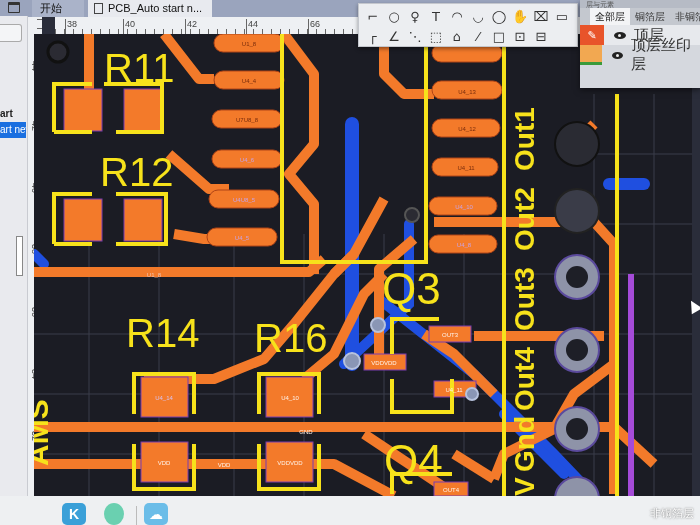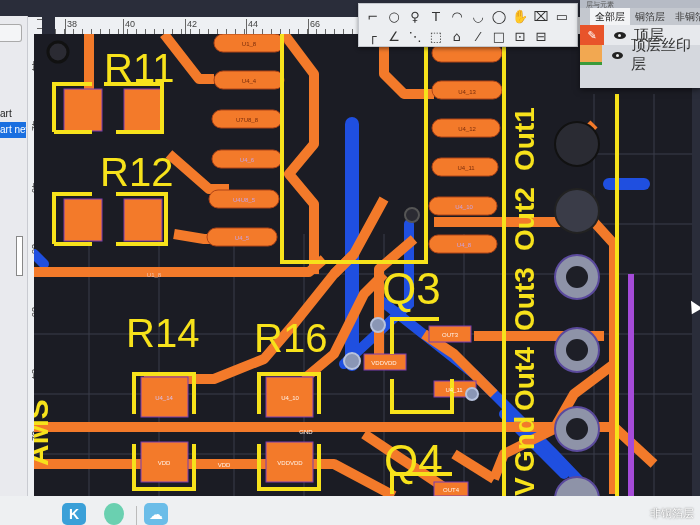"开始" div.tabbar { html: none -> <div> <span></span> <div>开始</div> <div> <span></span><span>PCB_Auto start n...</span> </div> </div> }
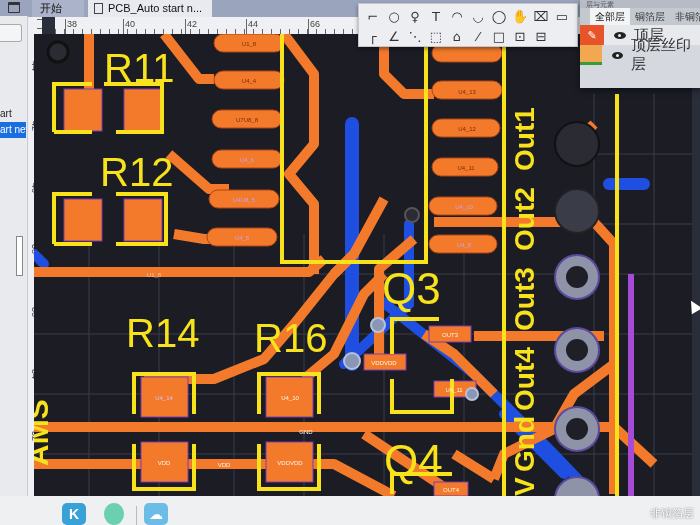"art" .left-panel .txt1 { font-weight: none -> bold }
